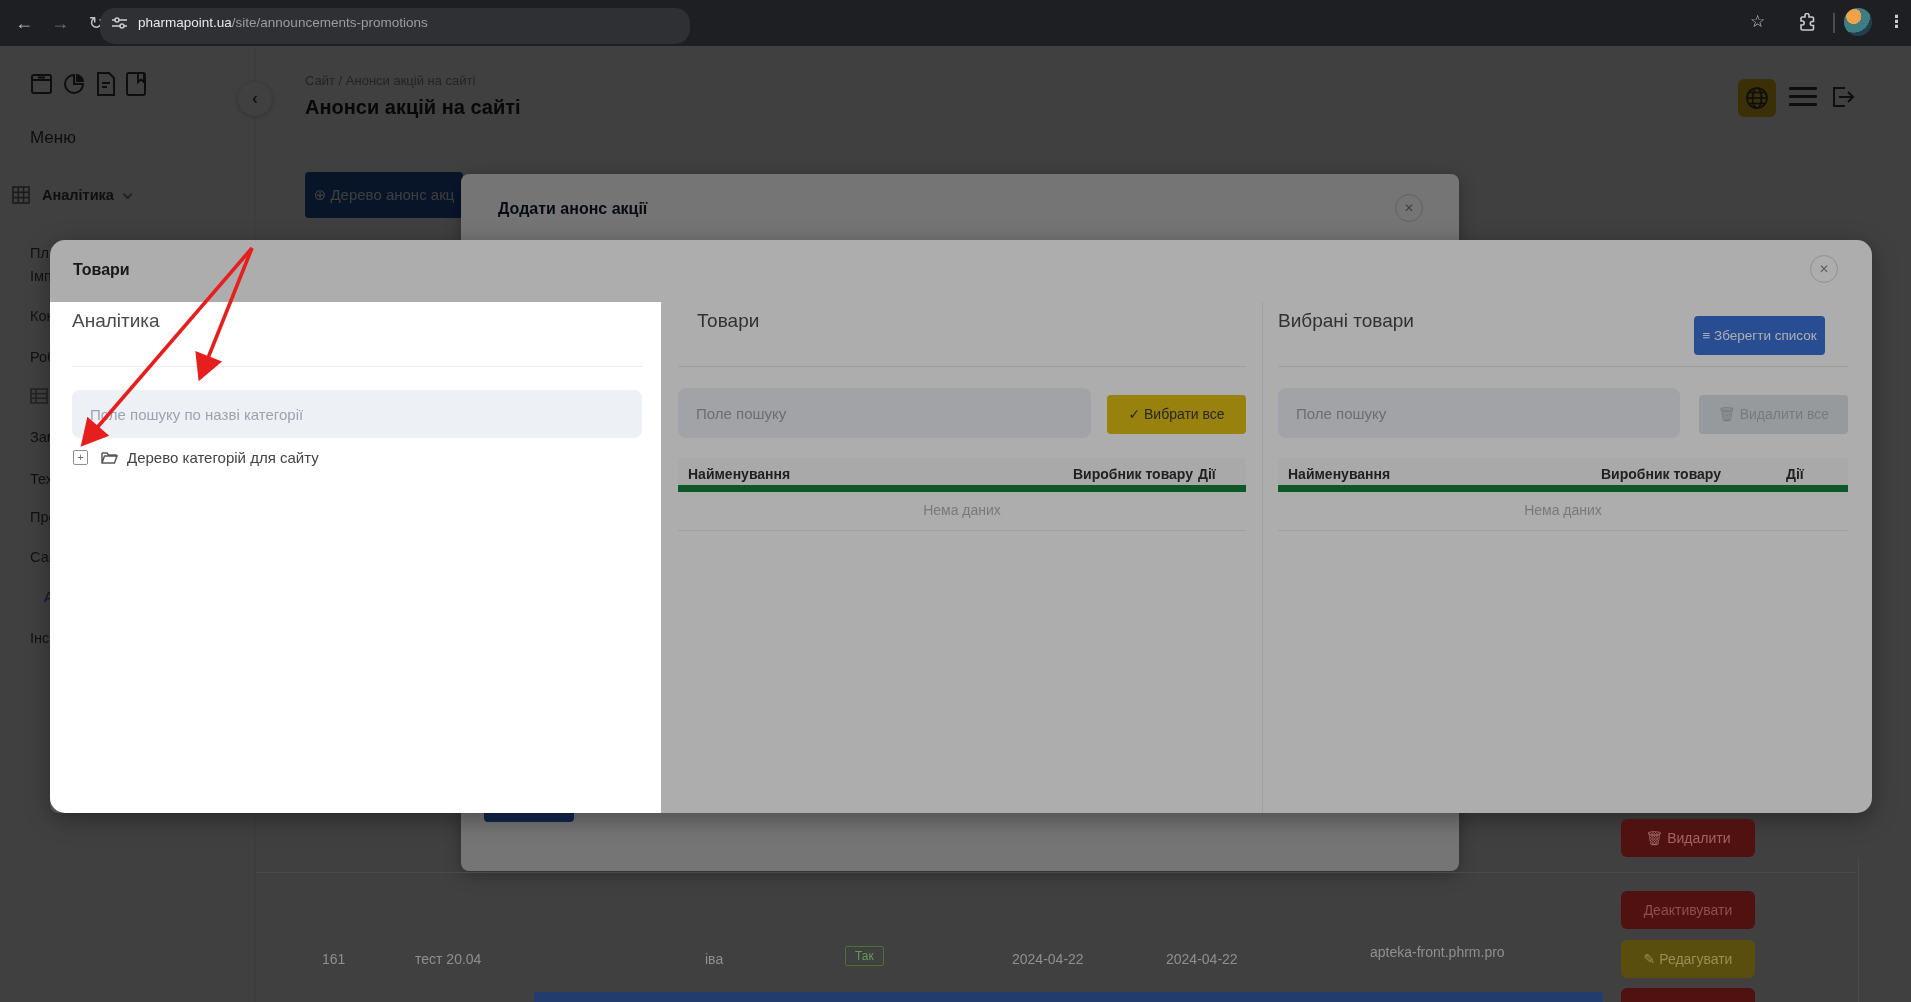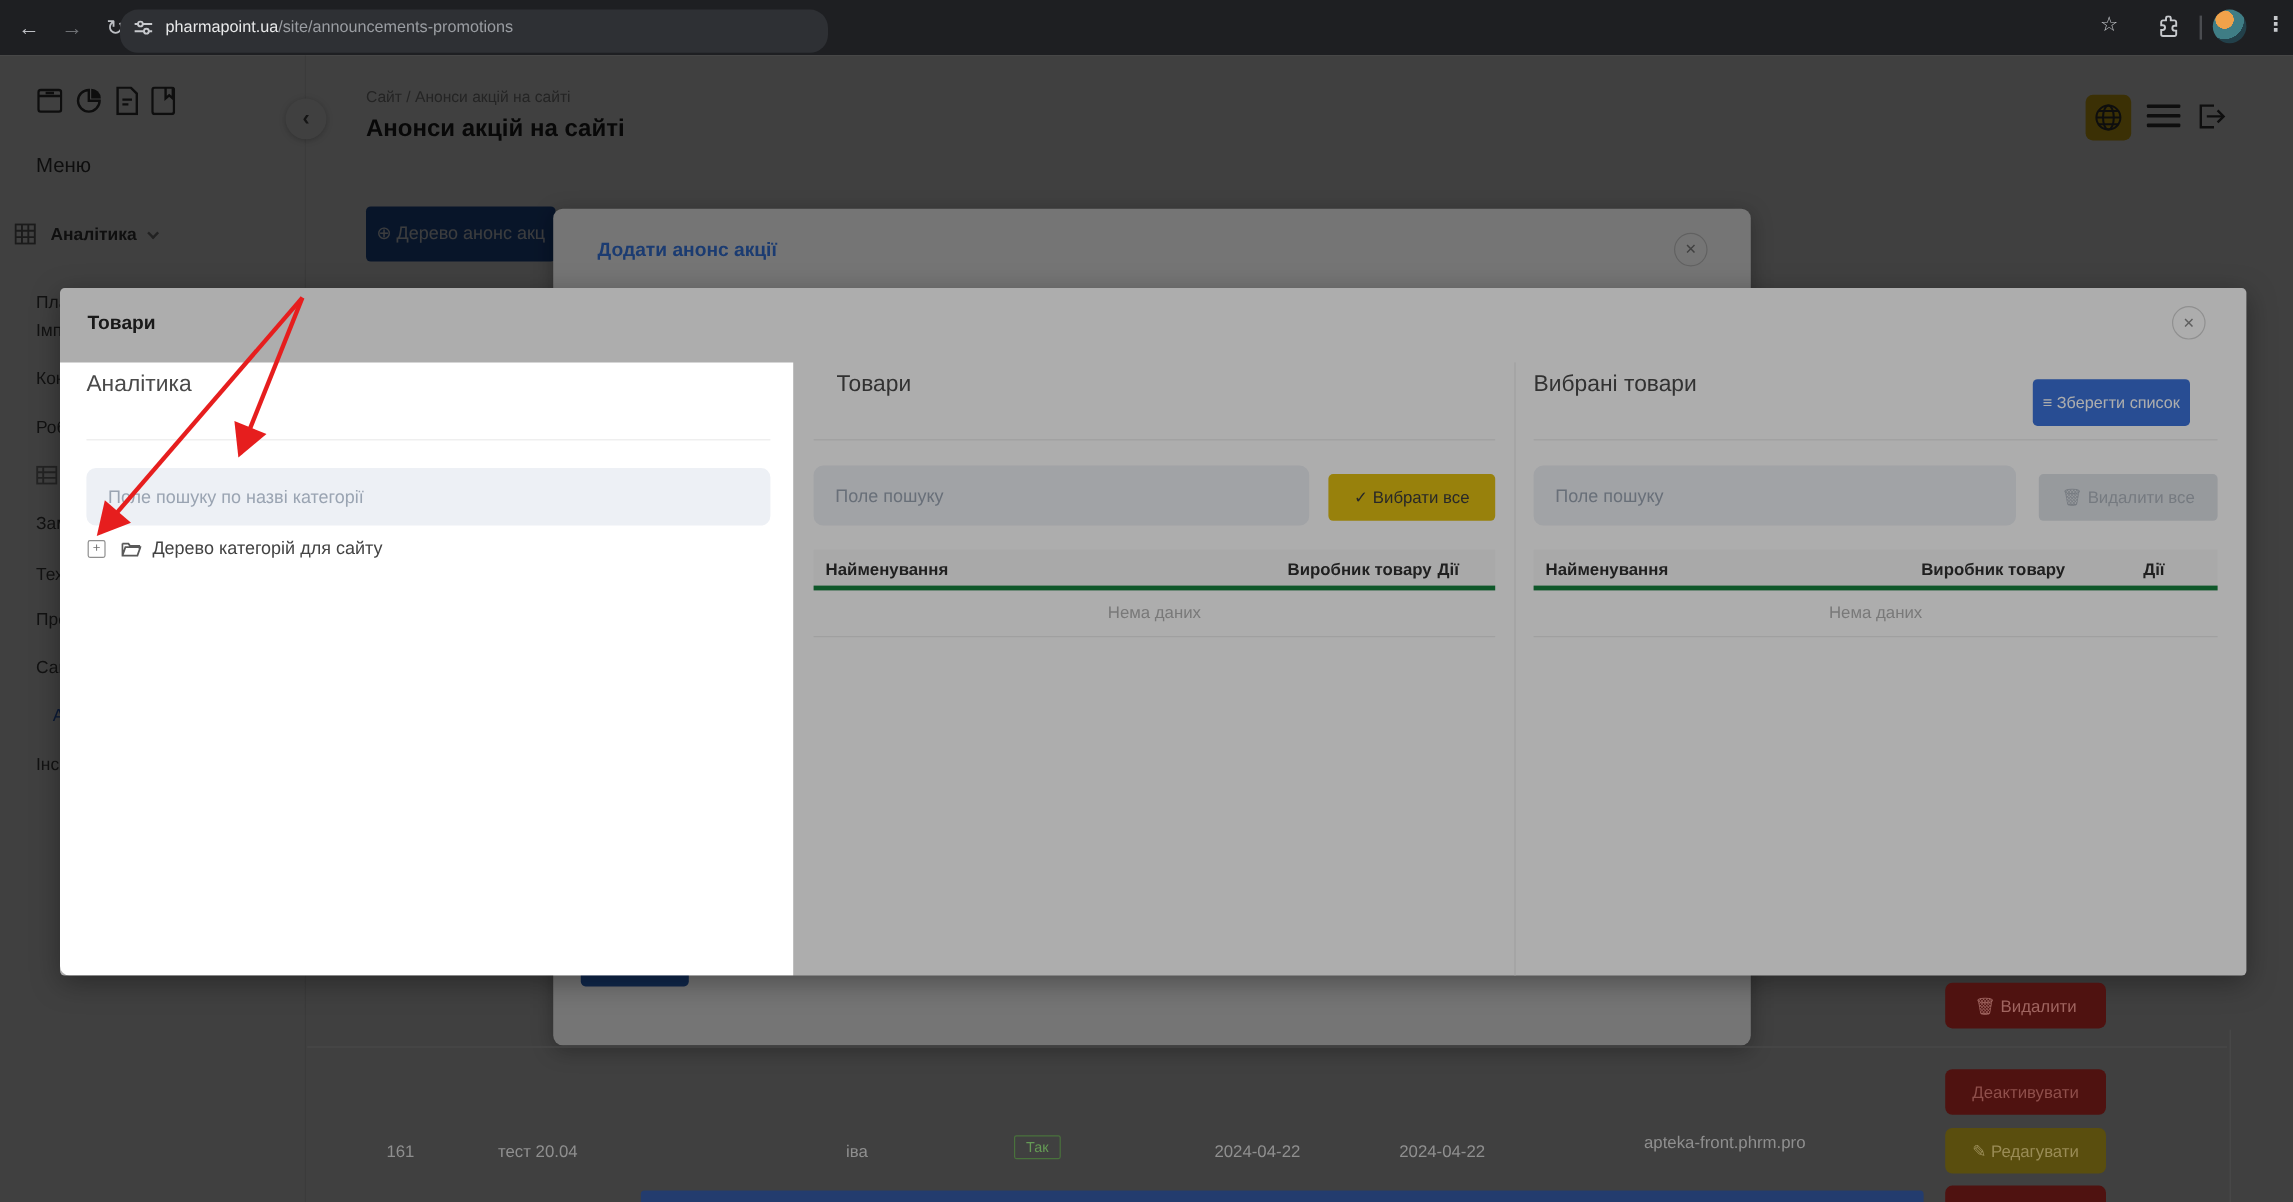"Додати анонс акції" #add-modal .title { color: #3b82f6 -> #0f172a }
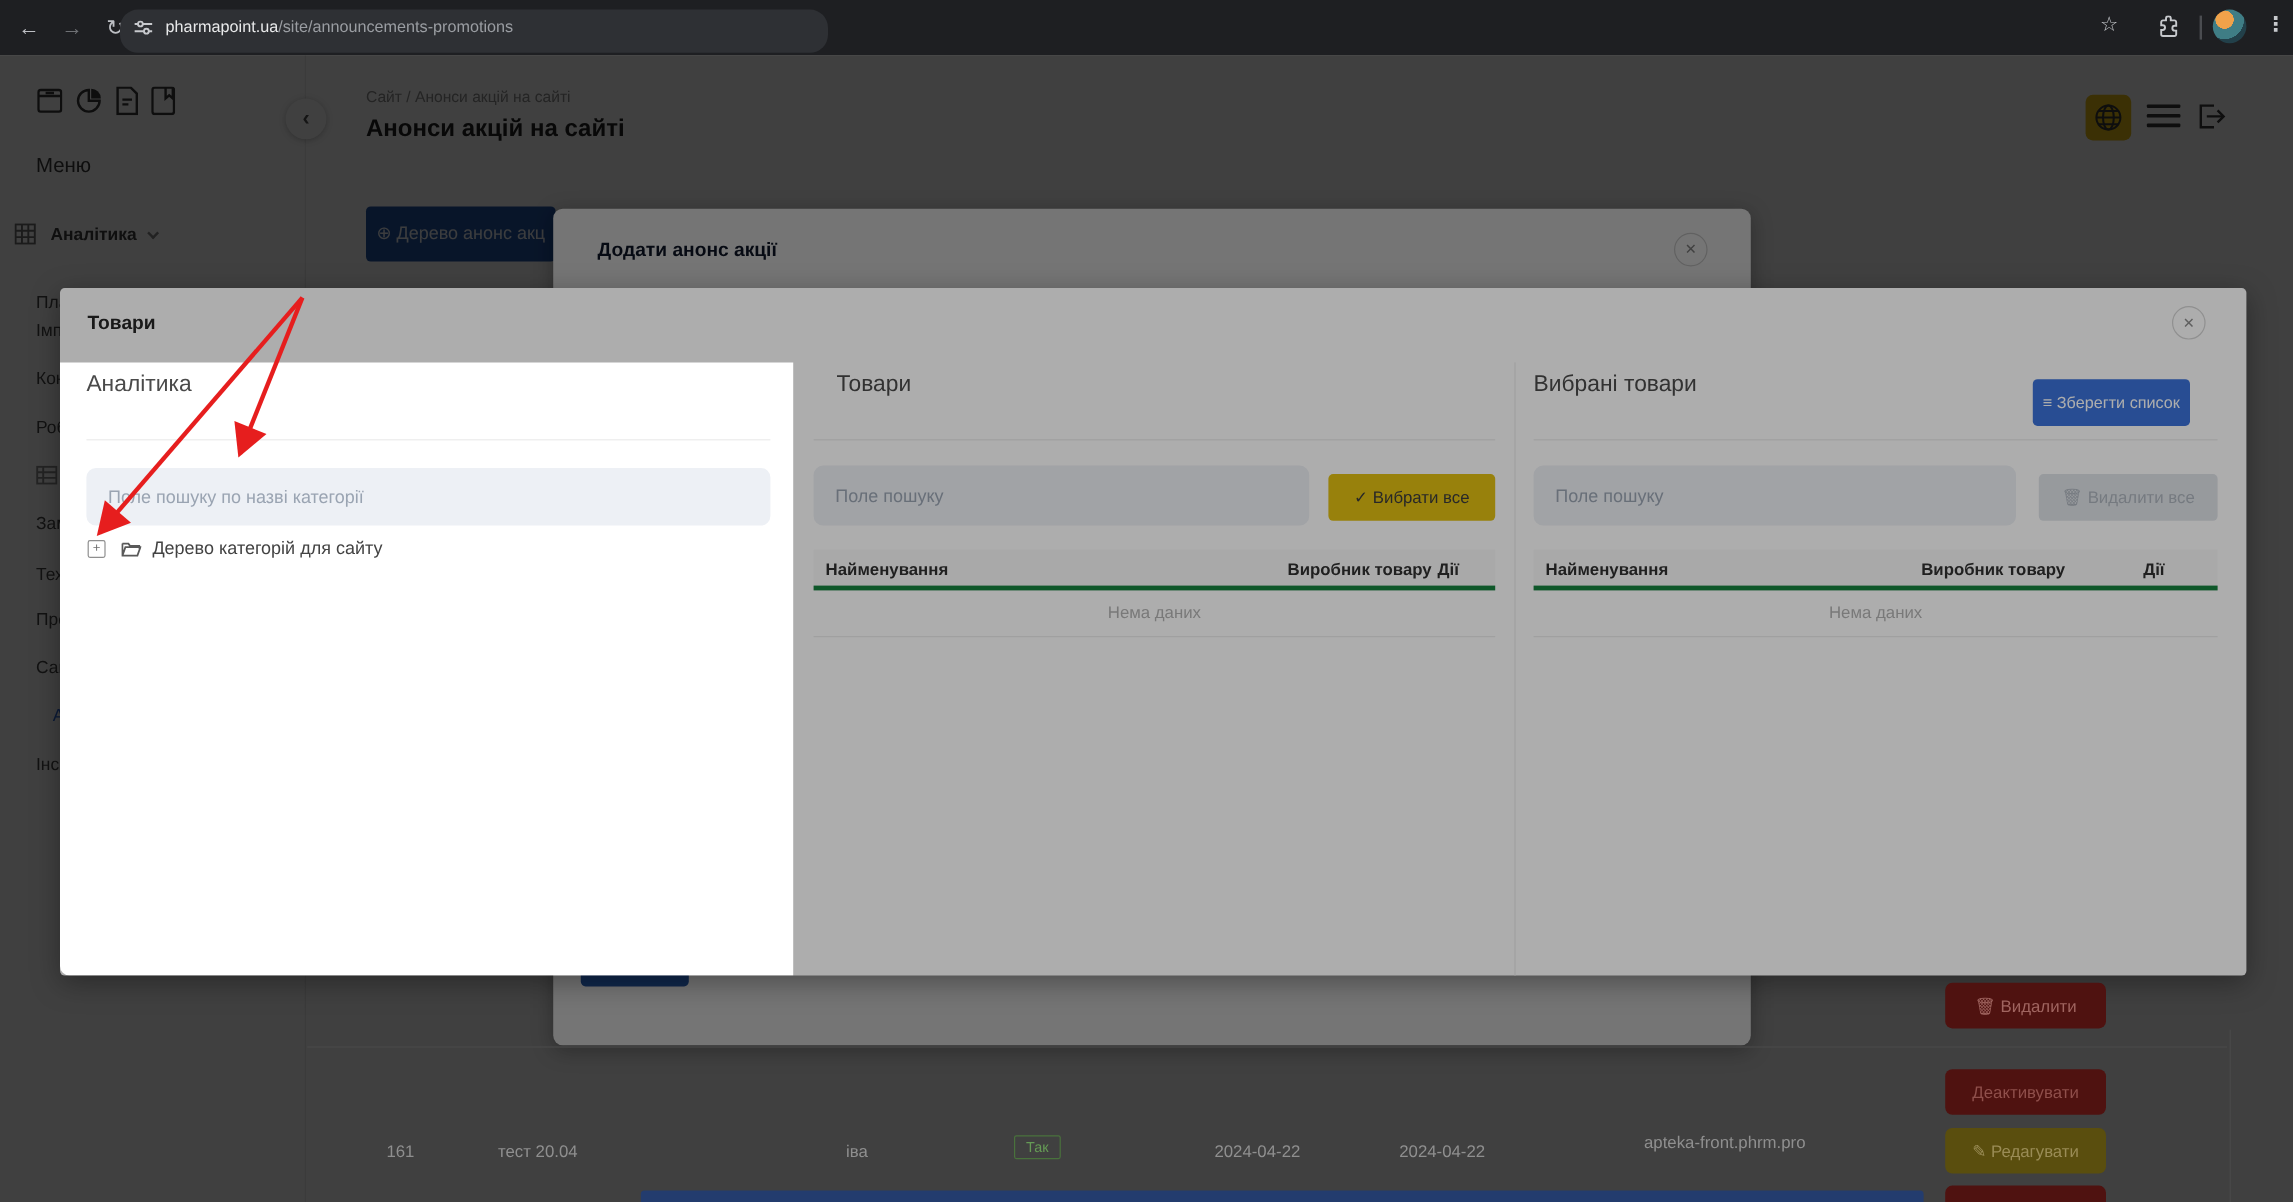"Товари" #products-modal { border-radius: 4px -> 15px }
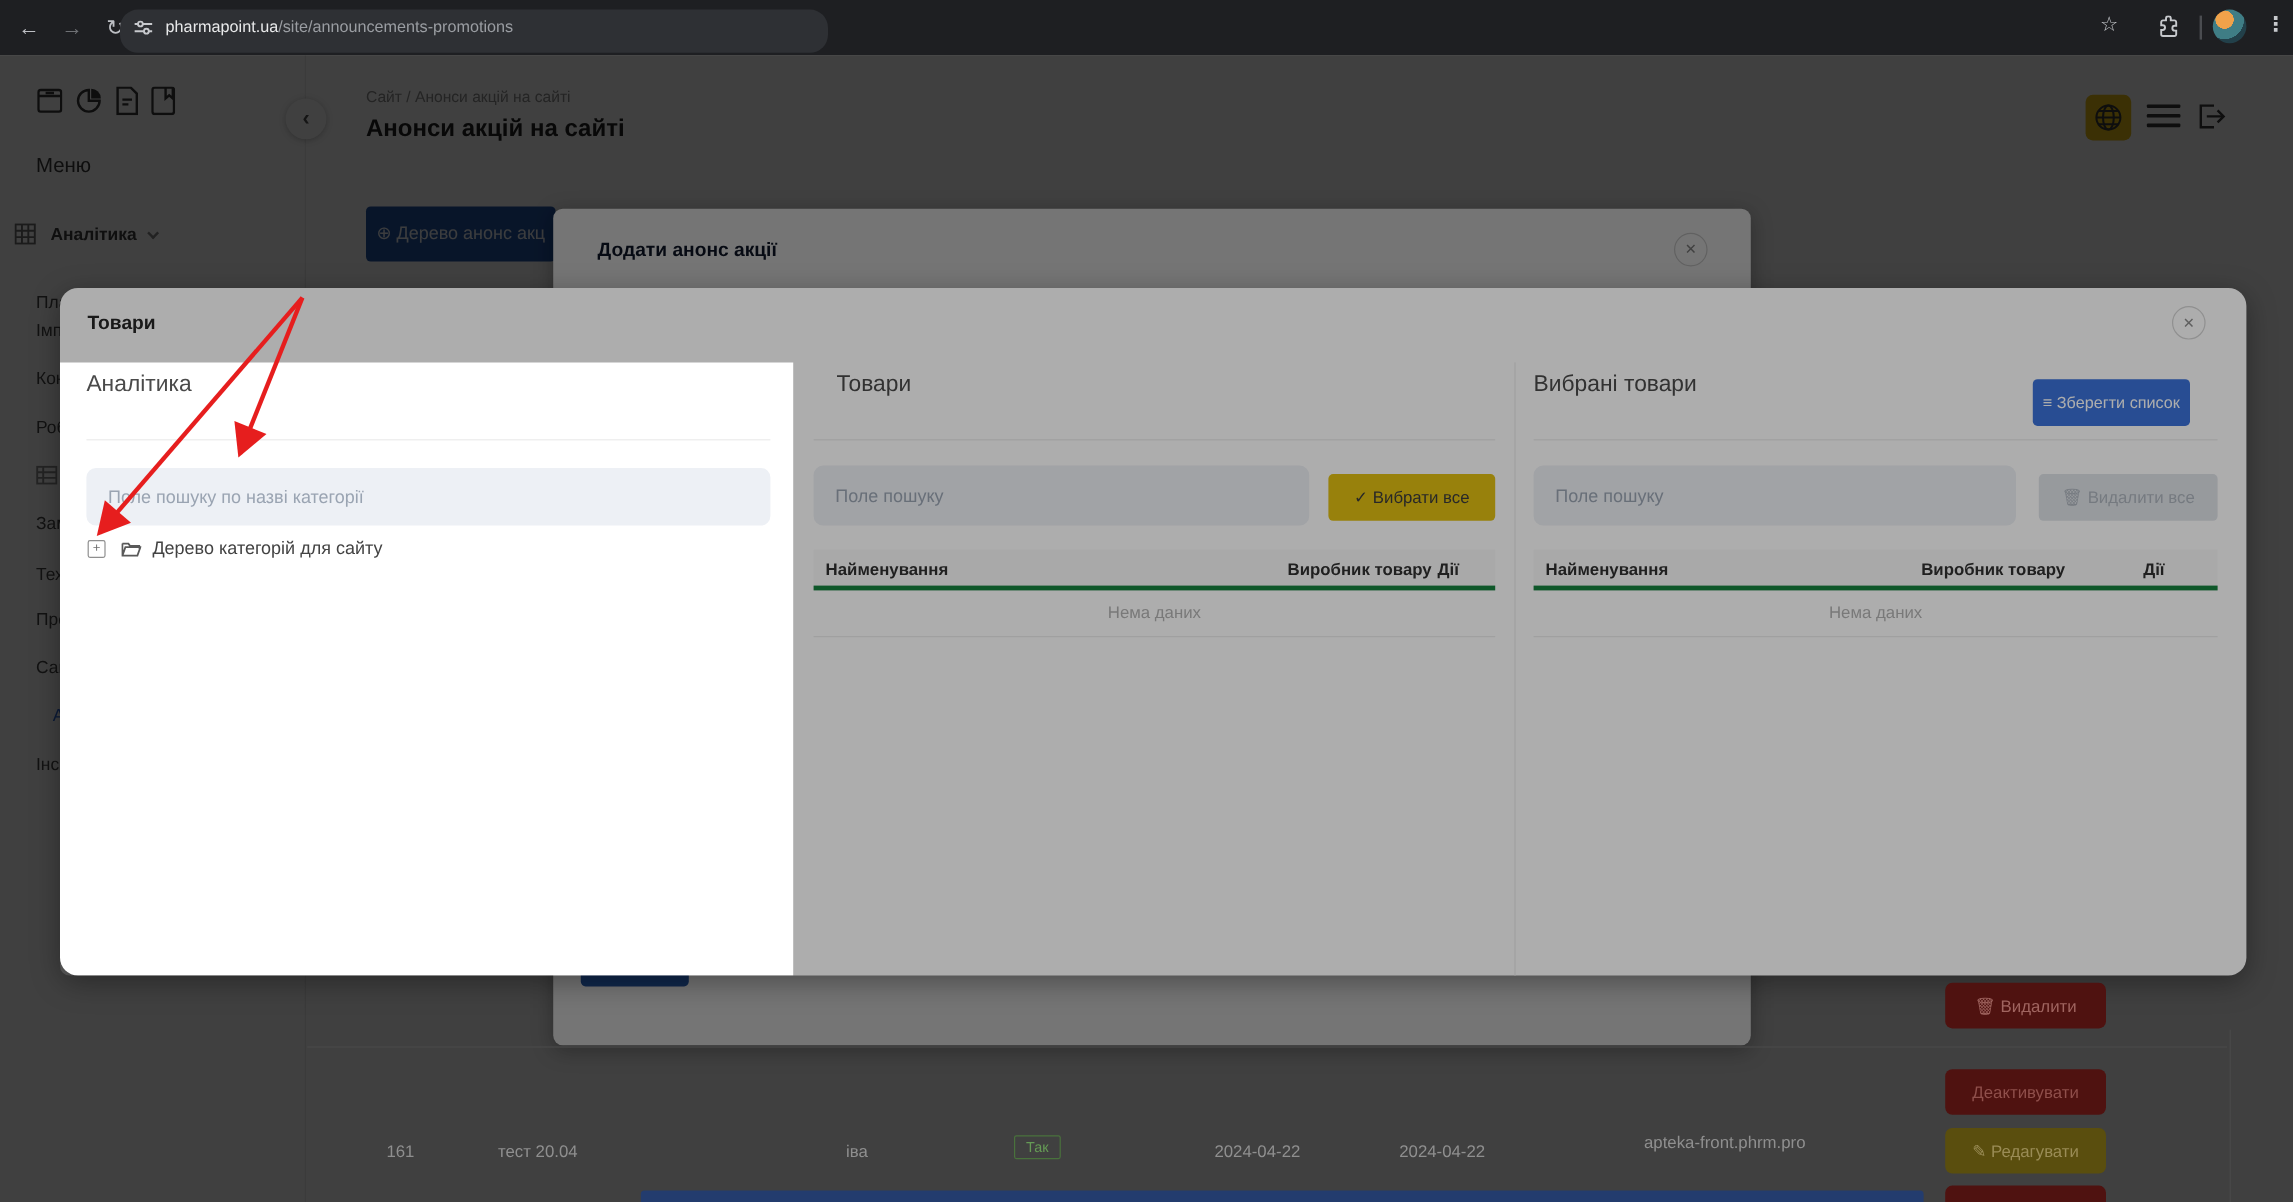"Найменування" .th-row { border-bottom: 4px solid #15803d -> 7px solid #15803d }
